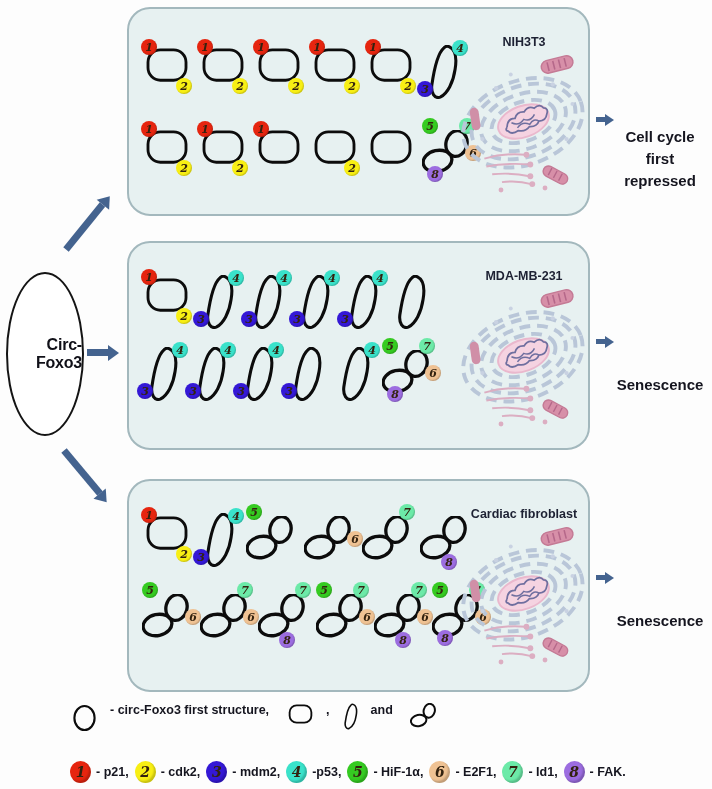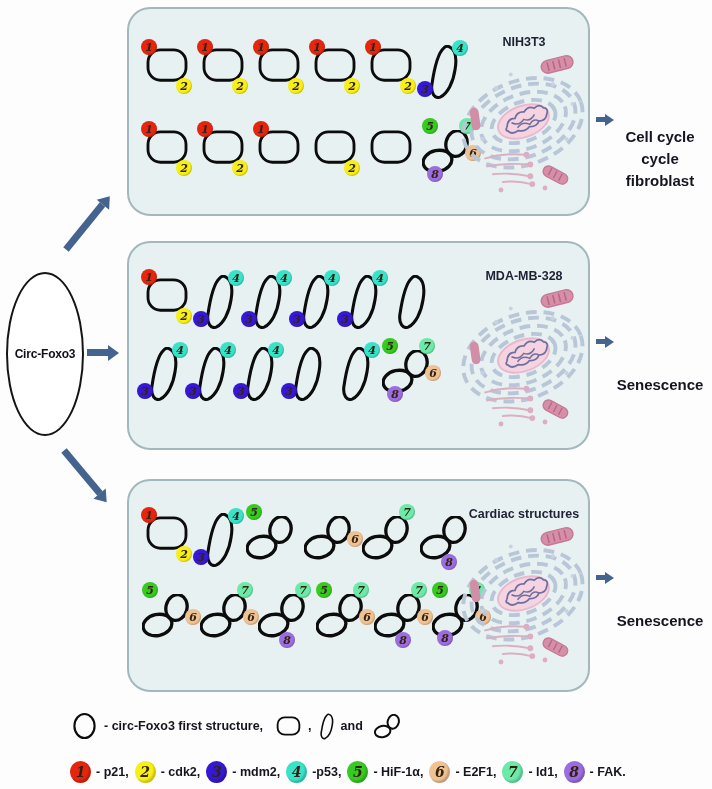"cycle" div { text: cycle -> first }
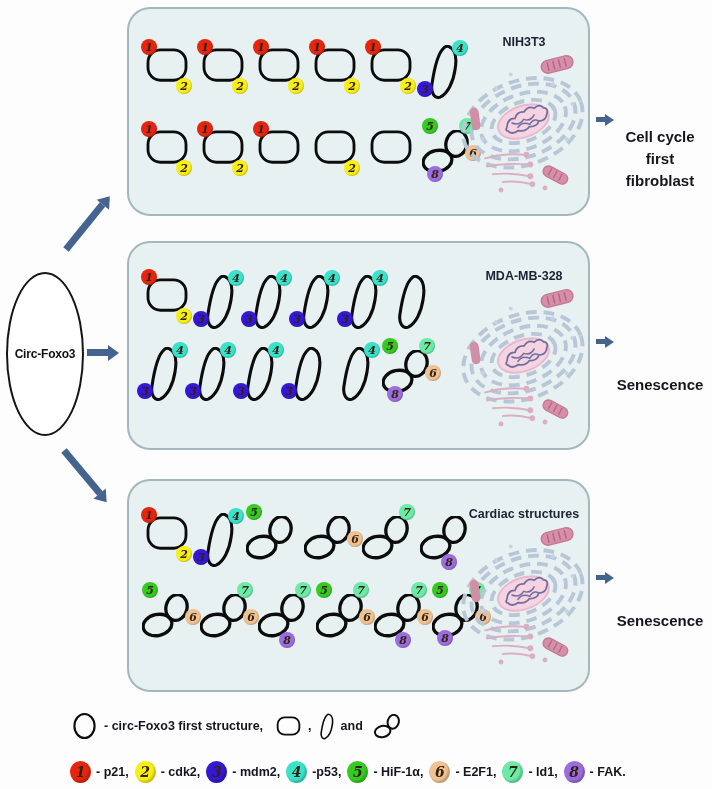"fibroblast" div { text: fibroblast -> repressed }
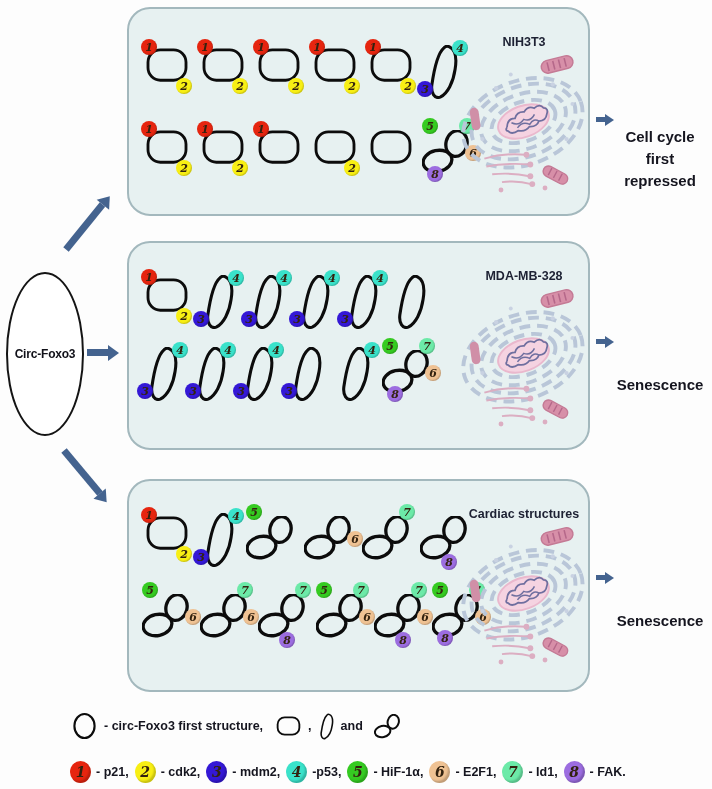"MDA-MB-328" div.cell-label { text: MDA-MB-328 -> MDA-MB-231 }
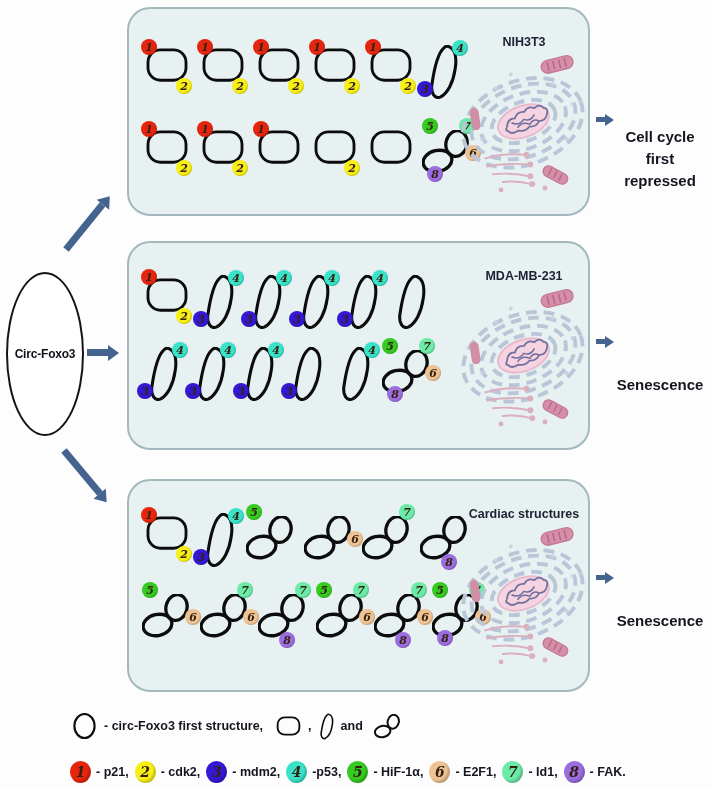"Circ-Foxo3" .hub span { font-size: 12px -> 16px }
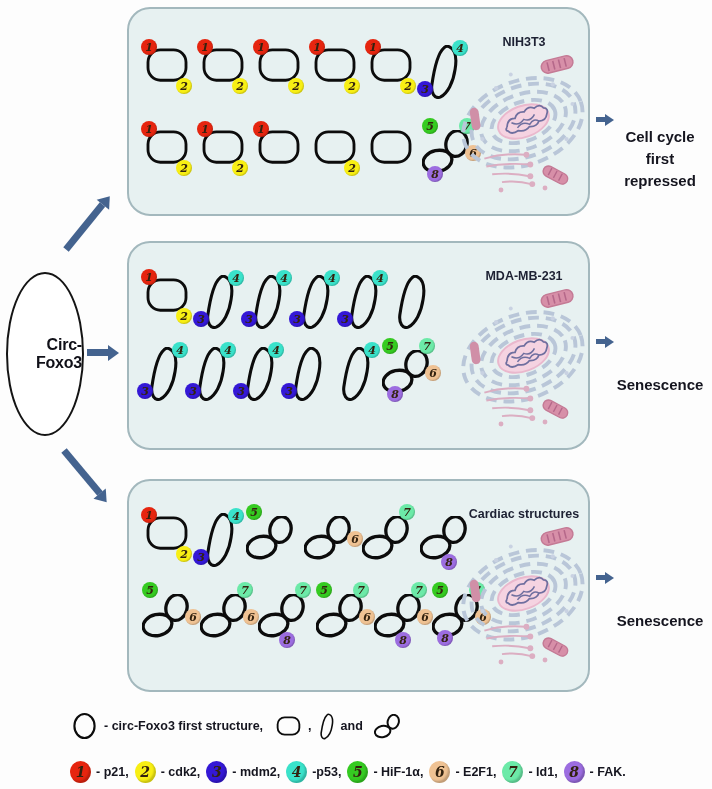"Cardiac structures" div.cell-label { text: structures -> fibroblast }
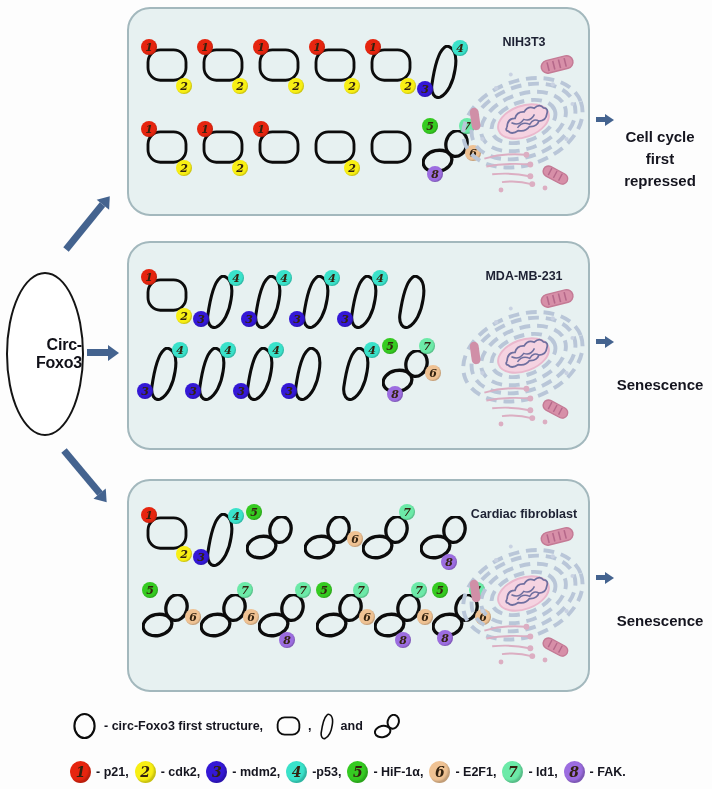"- circ-Foxo3 first structure," .legend1 { align-items: center -> flex-start; gap: 7px -> 13px }
